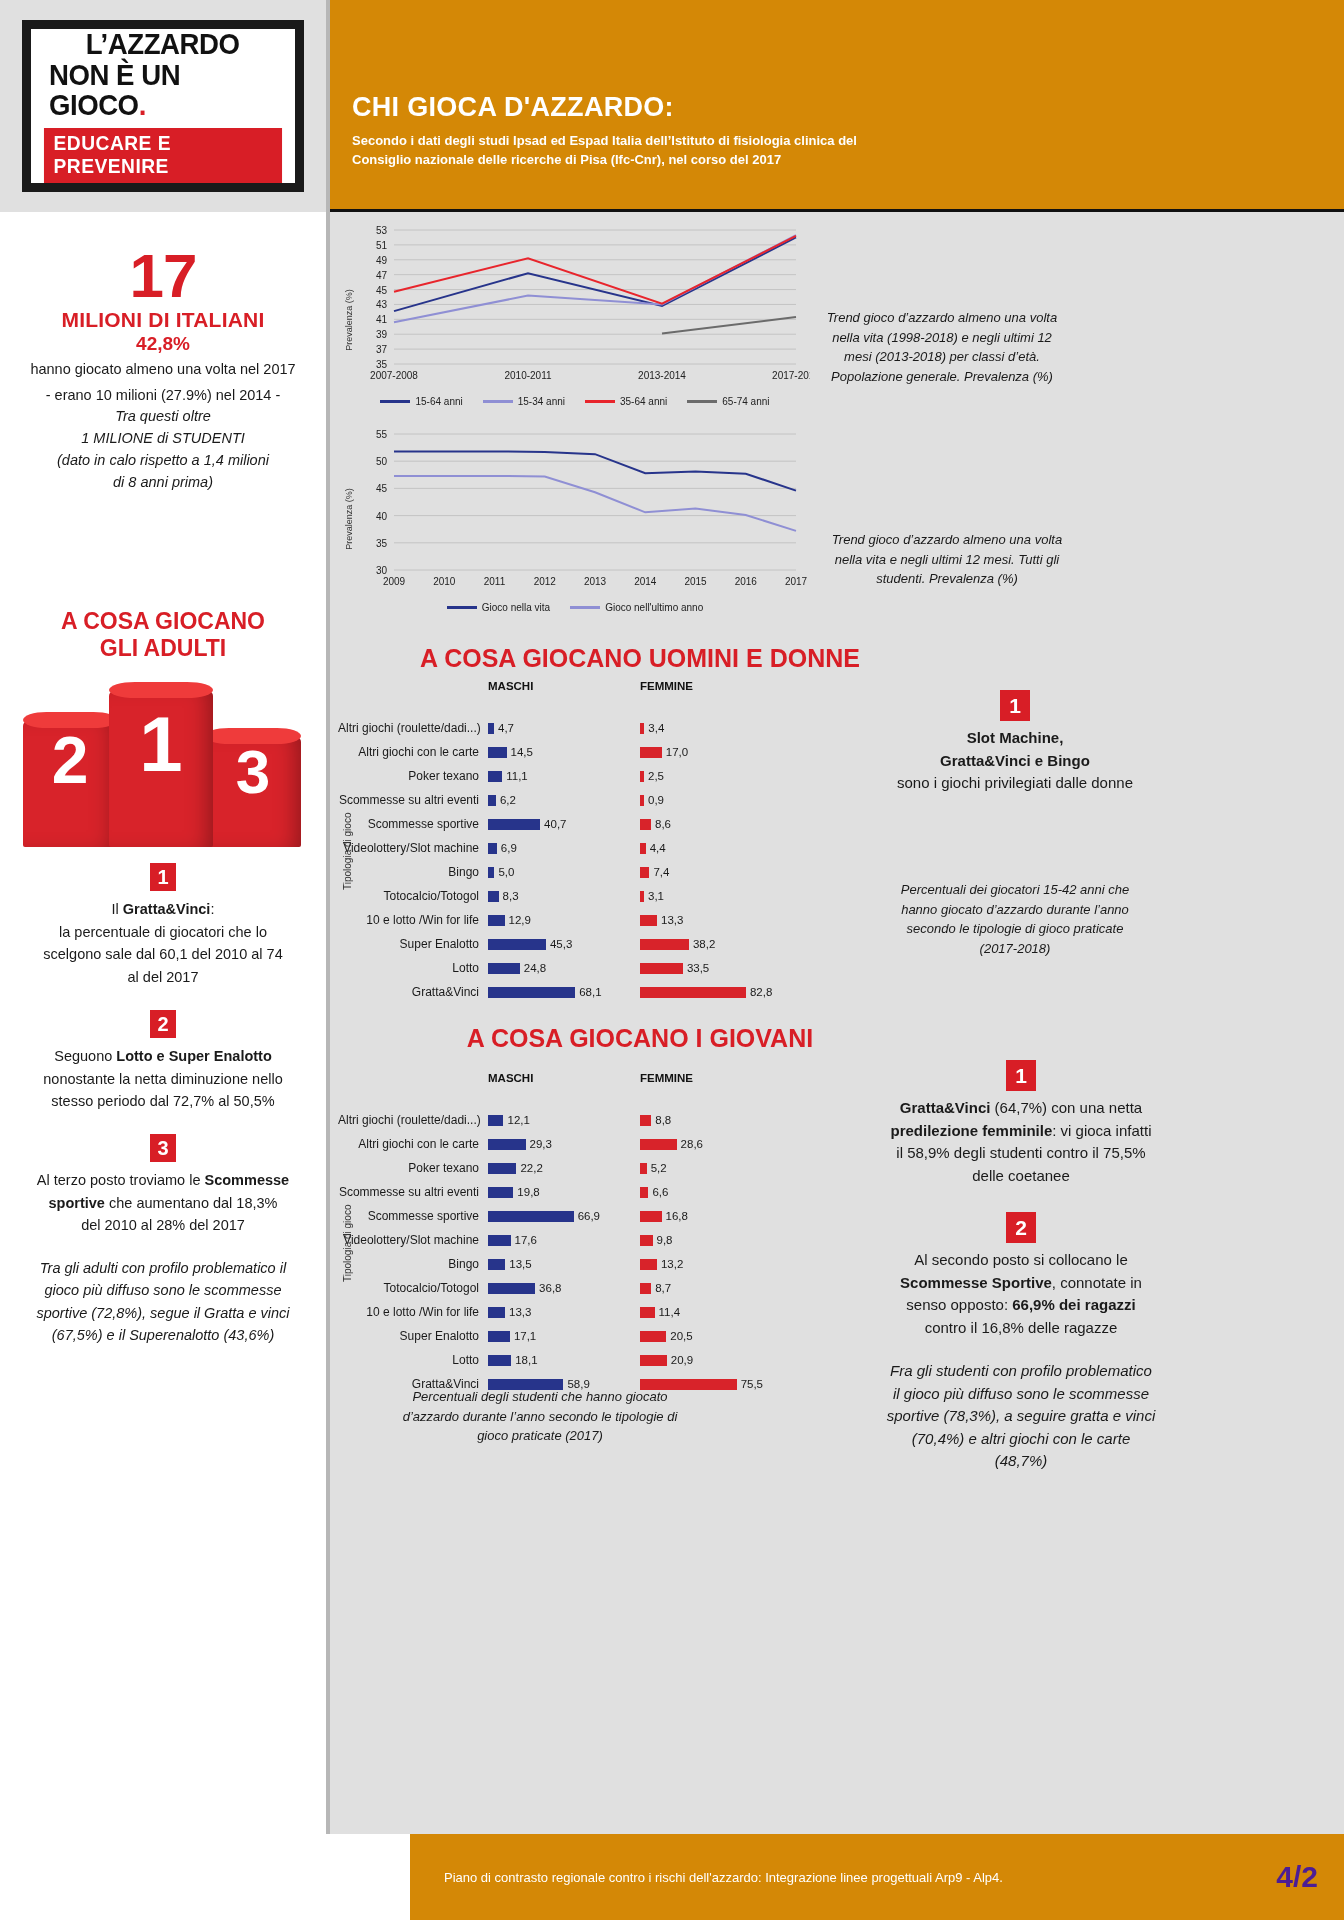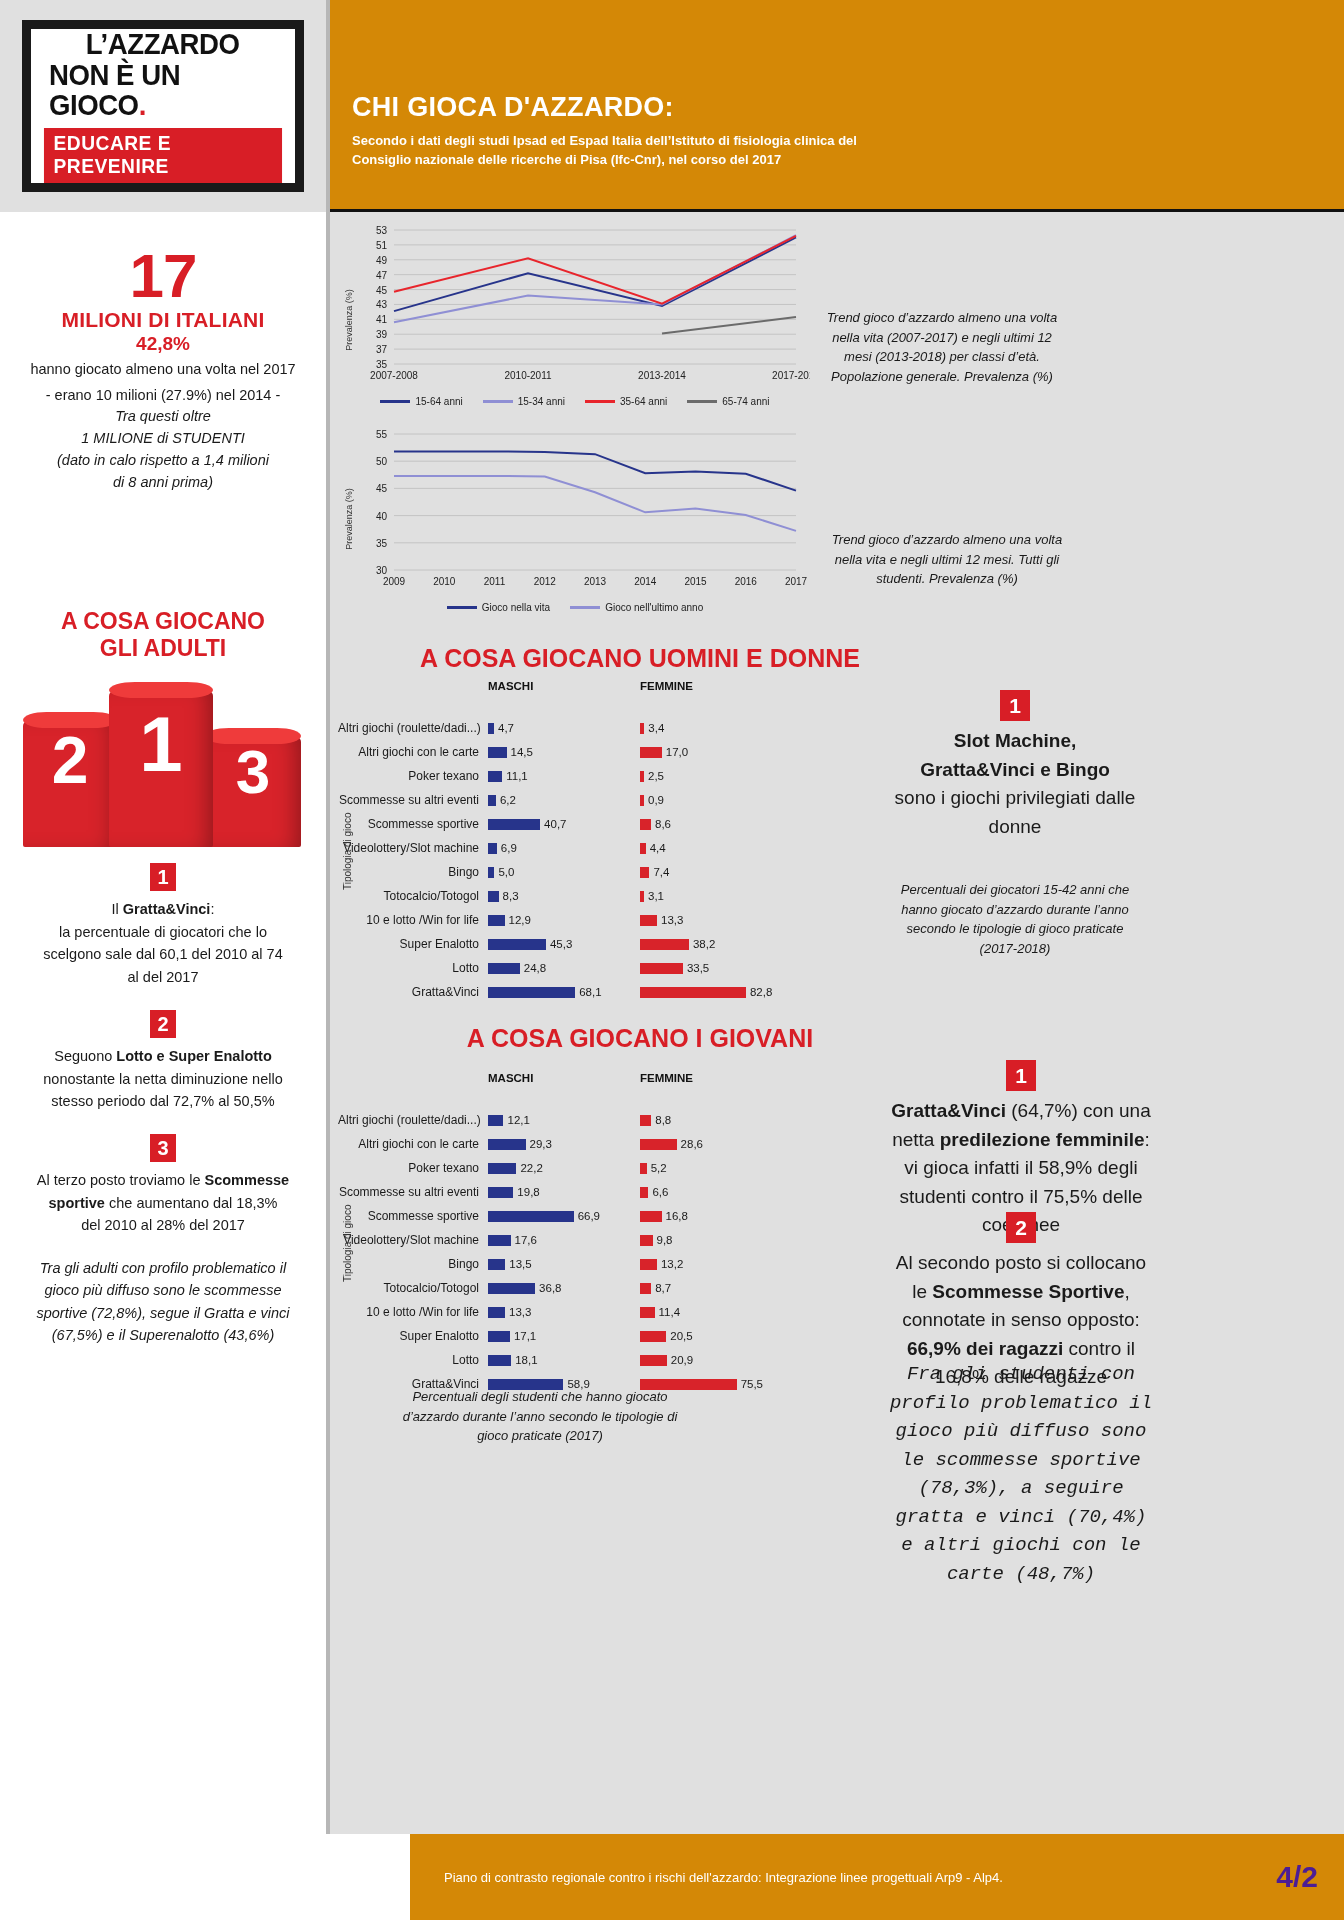"Trend gioco d’azzardo almeno una volta nella vita (2007-2017)" div.chart-caption { text: 2007-2017 -> 1998-2018 }
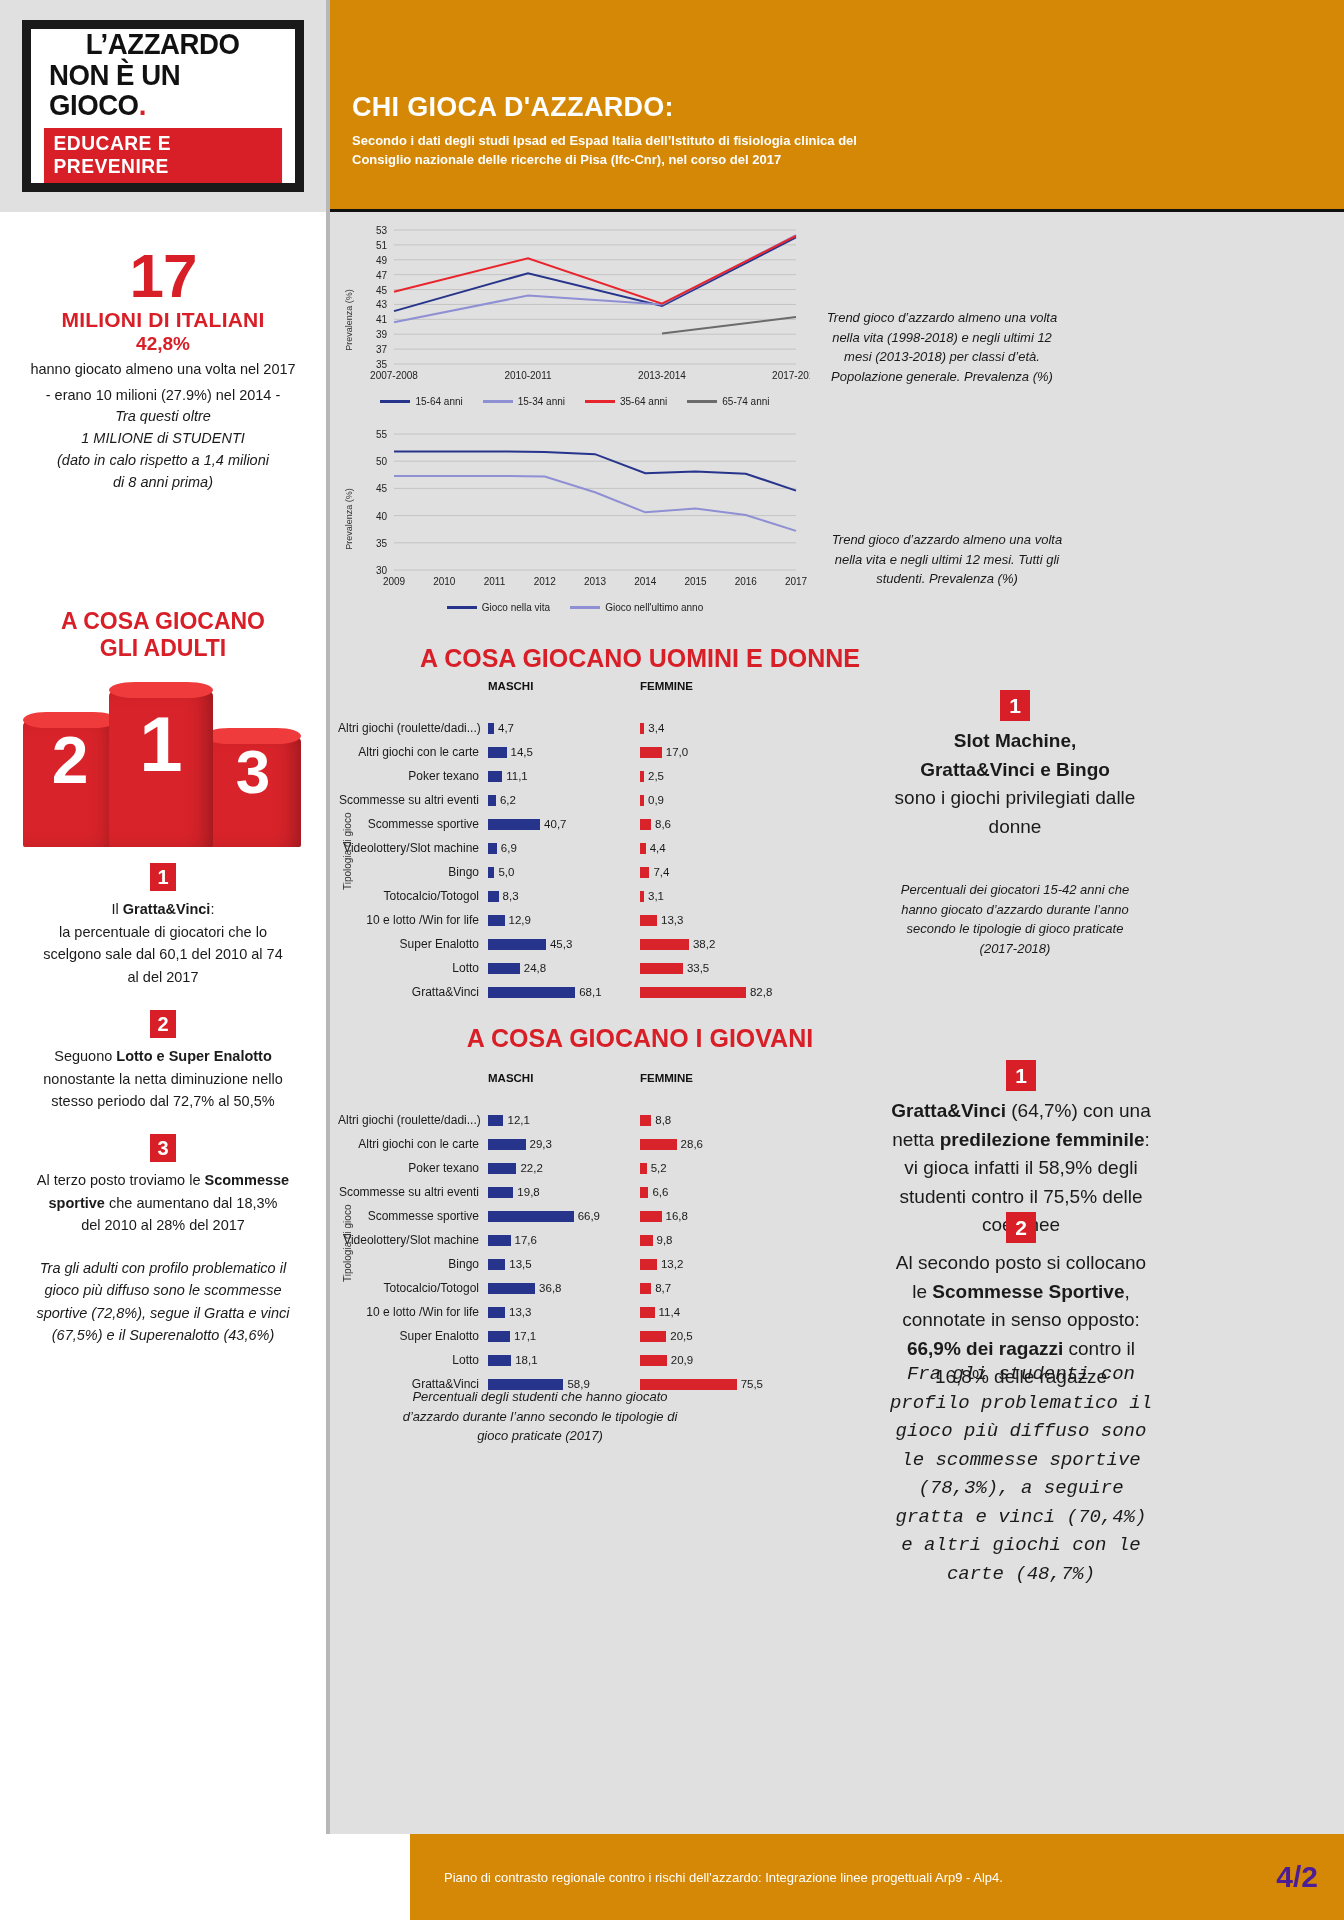"Slot Machine," .callout .txt { font-size: 19px -> 15px }
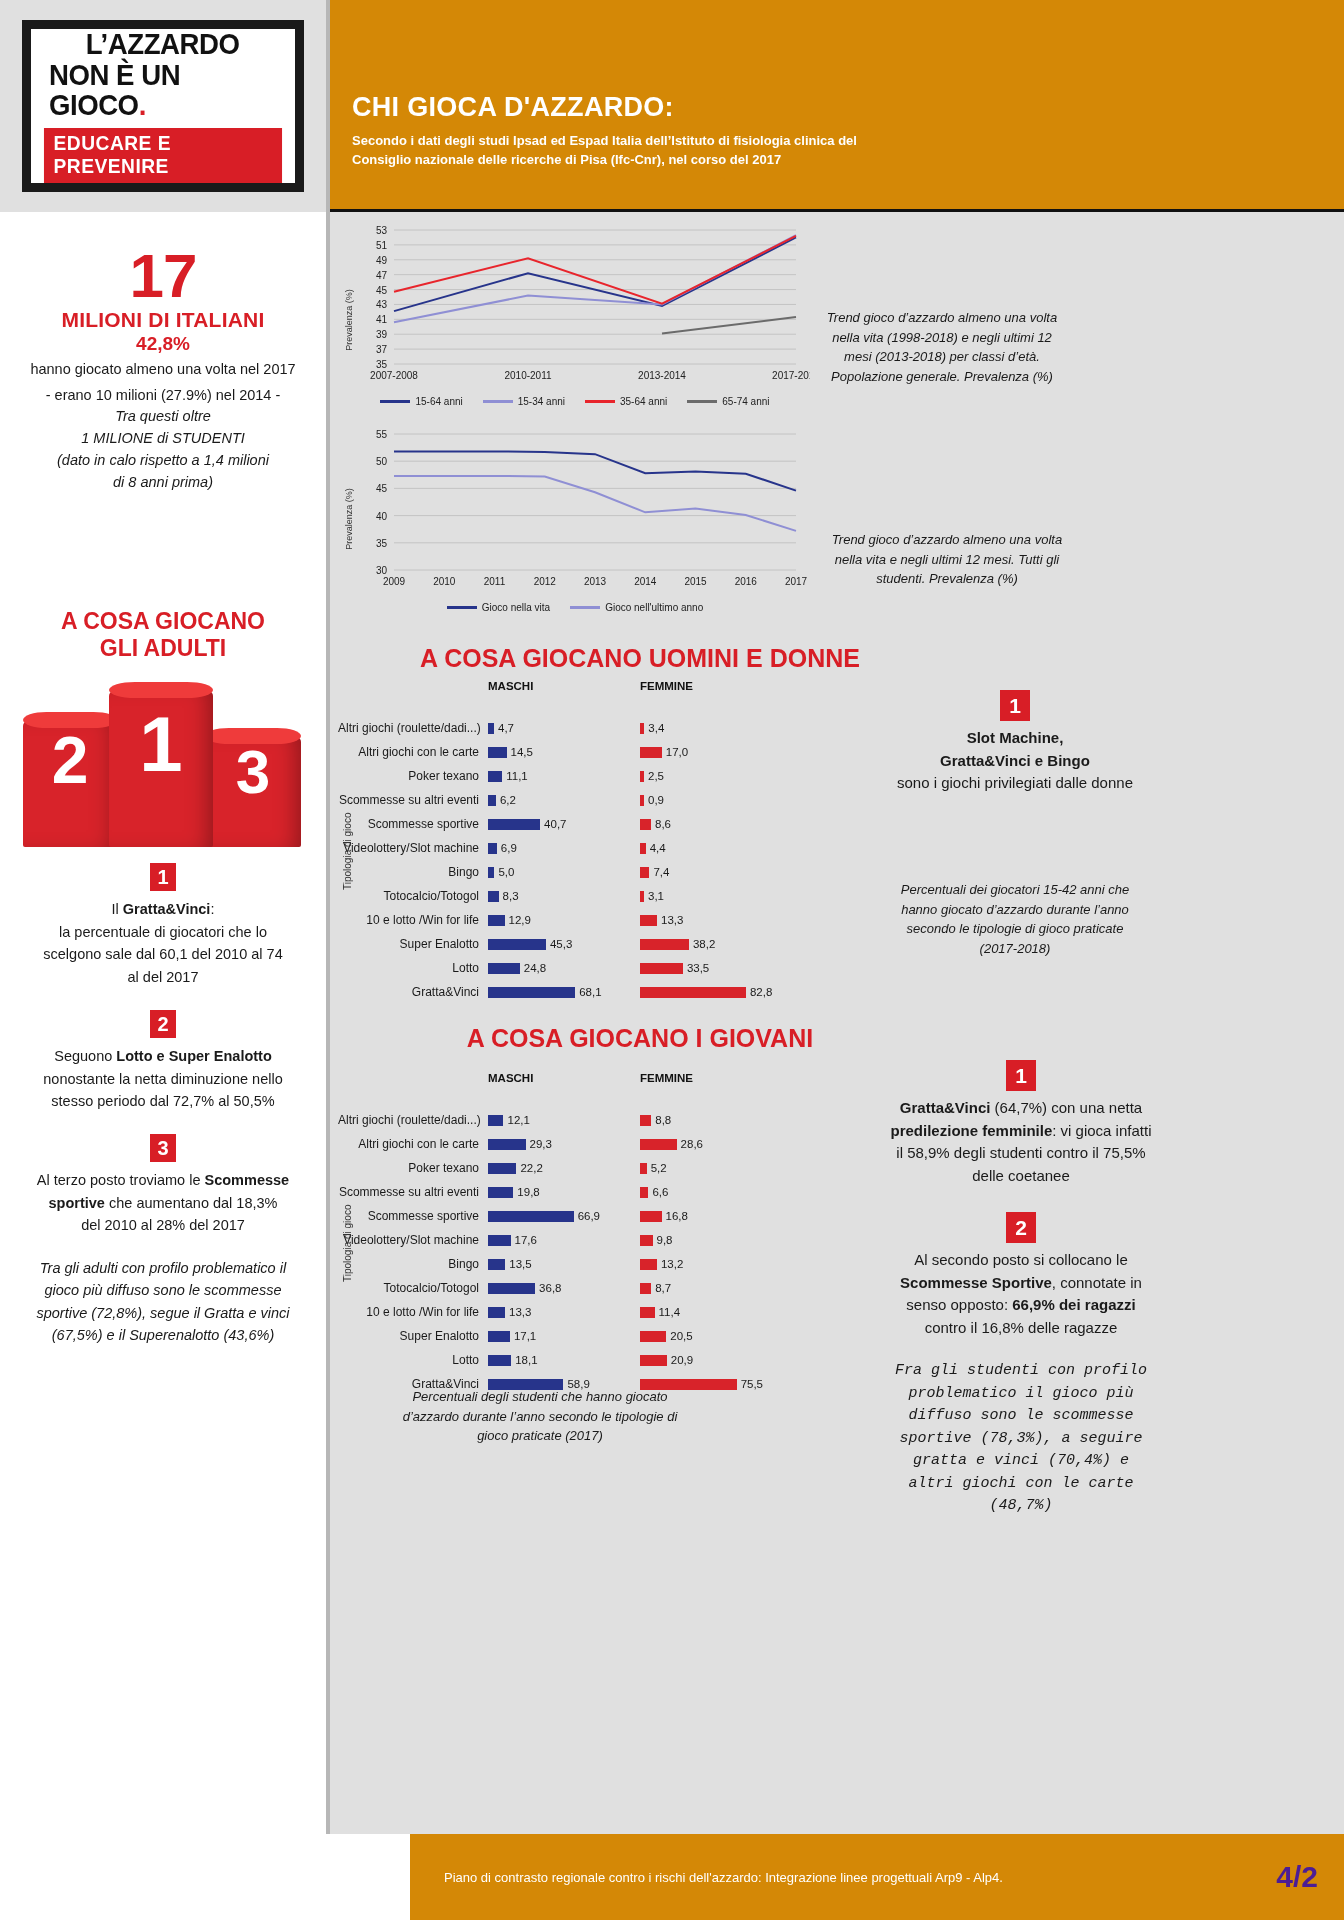"Fra gli studenti con profilo" div.callout { font-family: Liberation Mono, monospace -> none }
